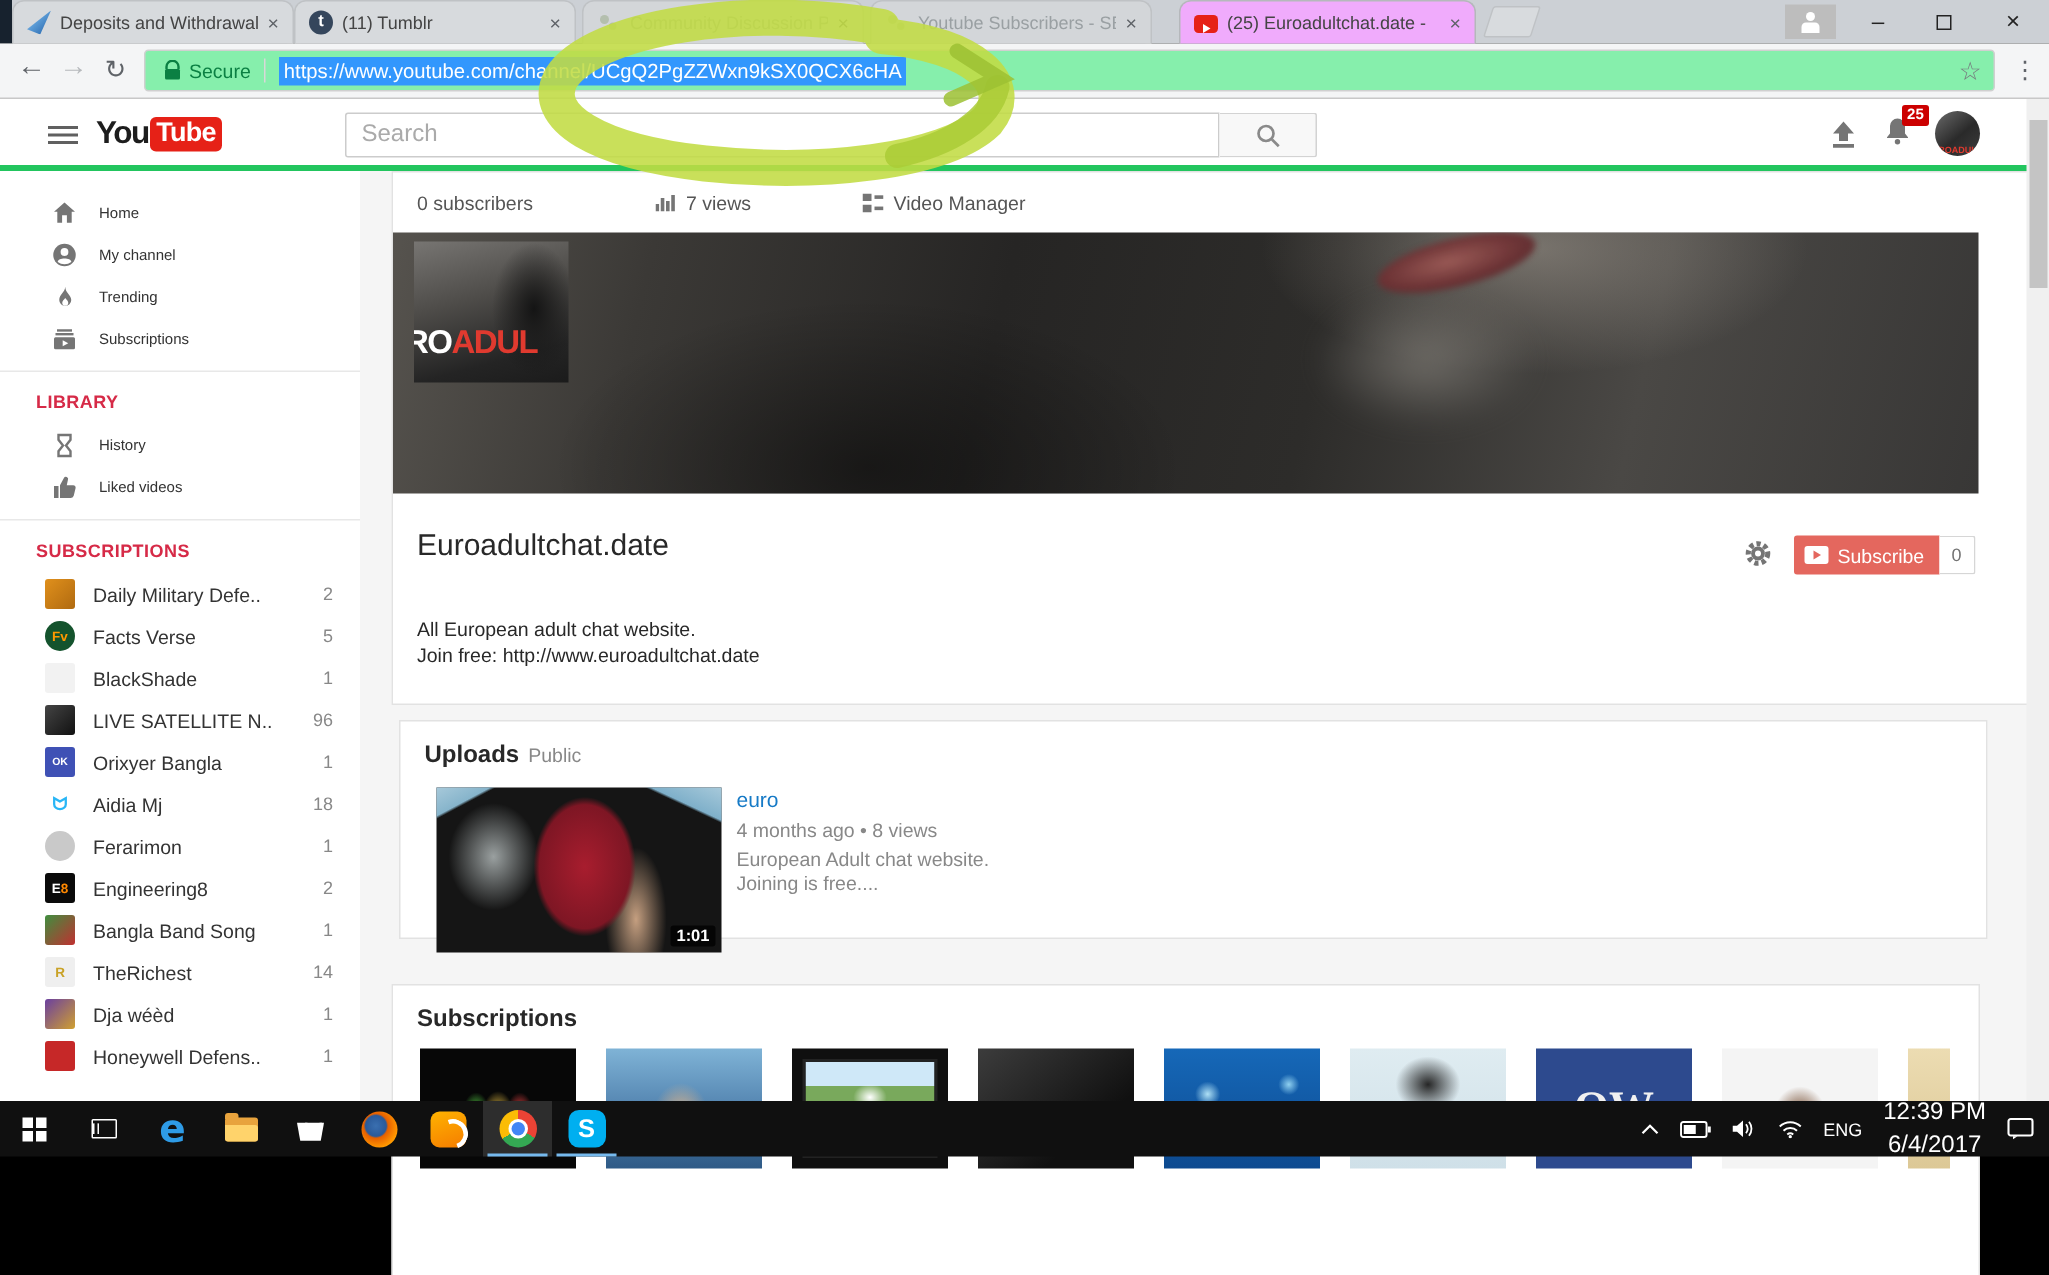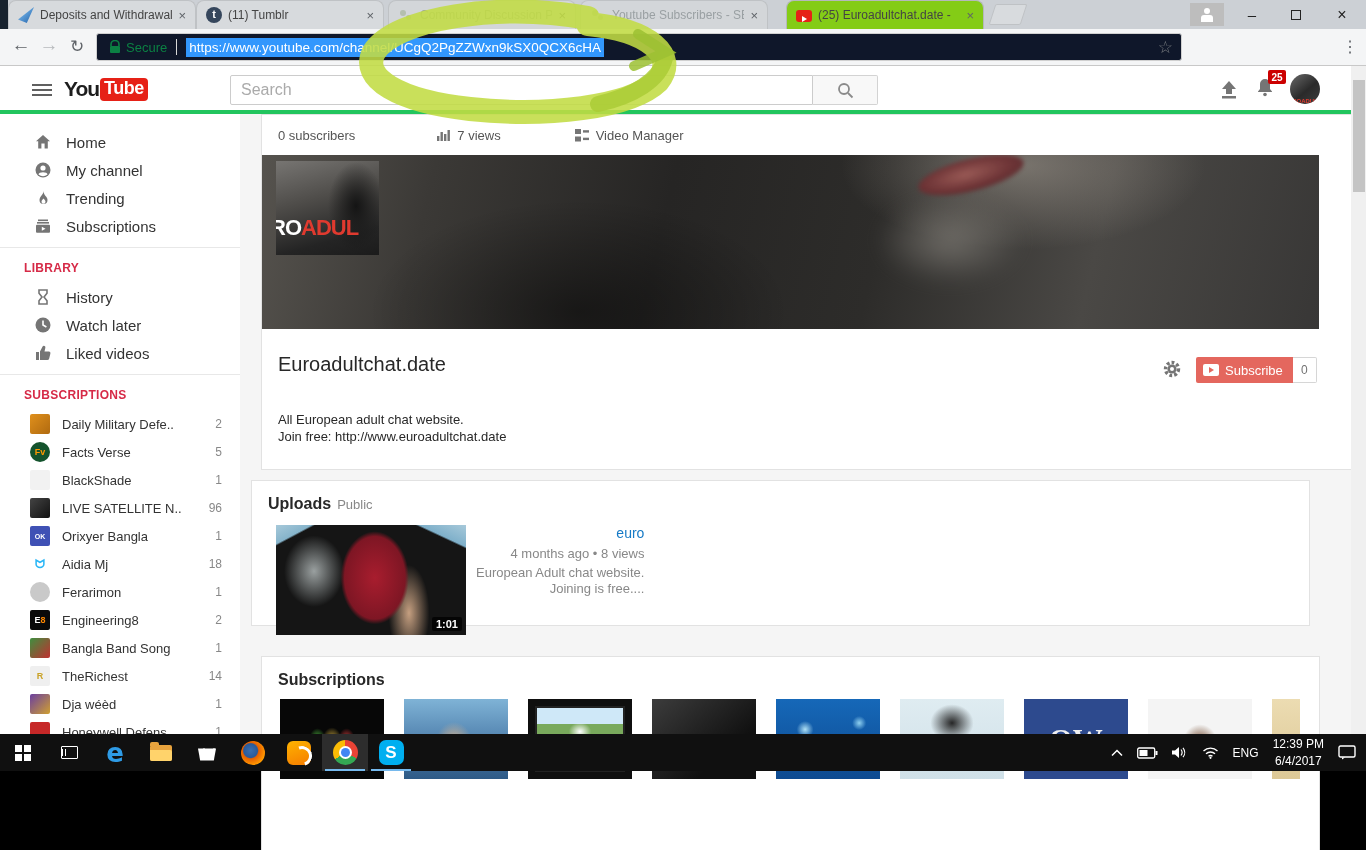"(25) Euroadultchat.date -" .tab.active { background: #84cc16 -> #f0abfc }
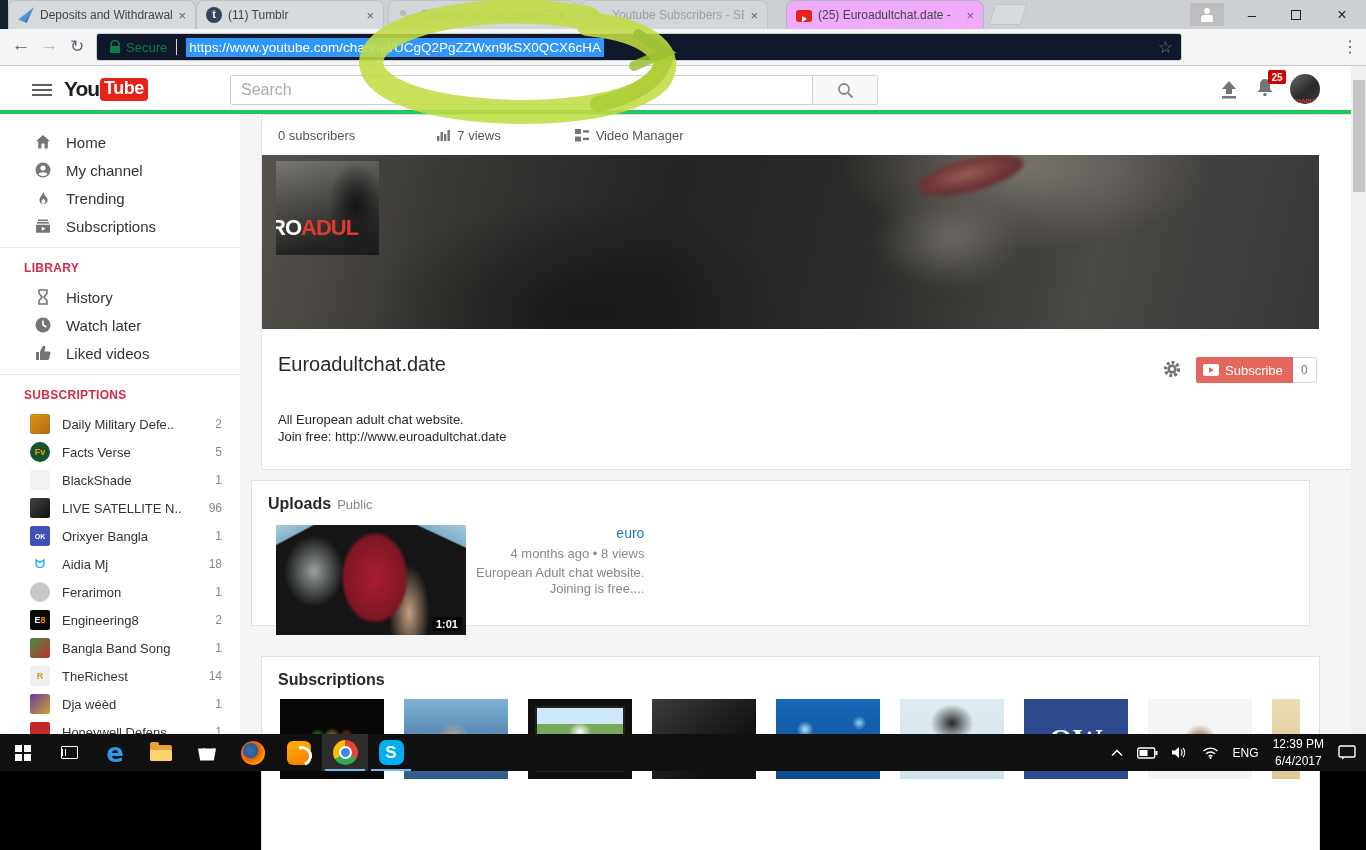"Secure" .omnibox { background: #0f172a -> #86efac; width: 1086px -> 1234px }
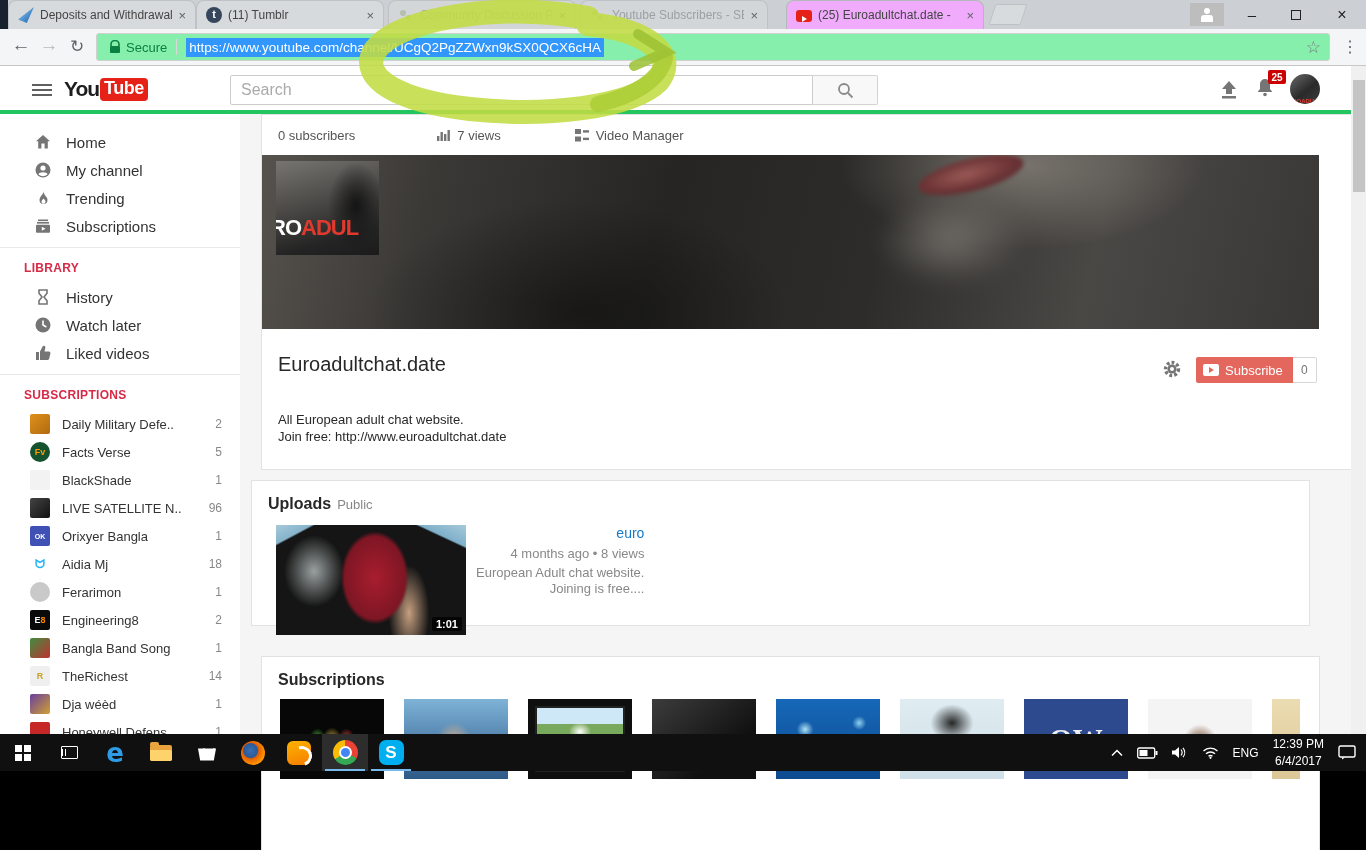"Home" .side-item .lbl { font-size: 15px -> 10px }
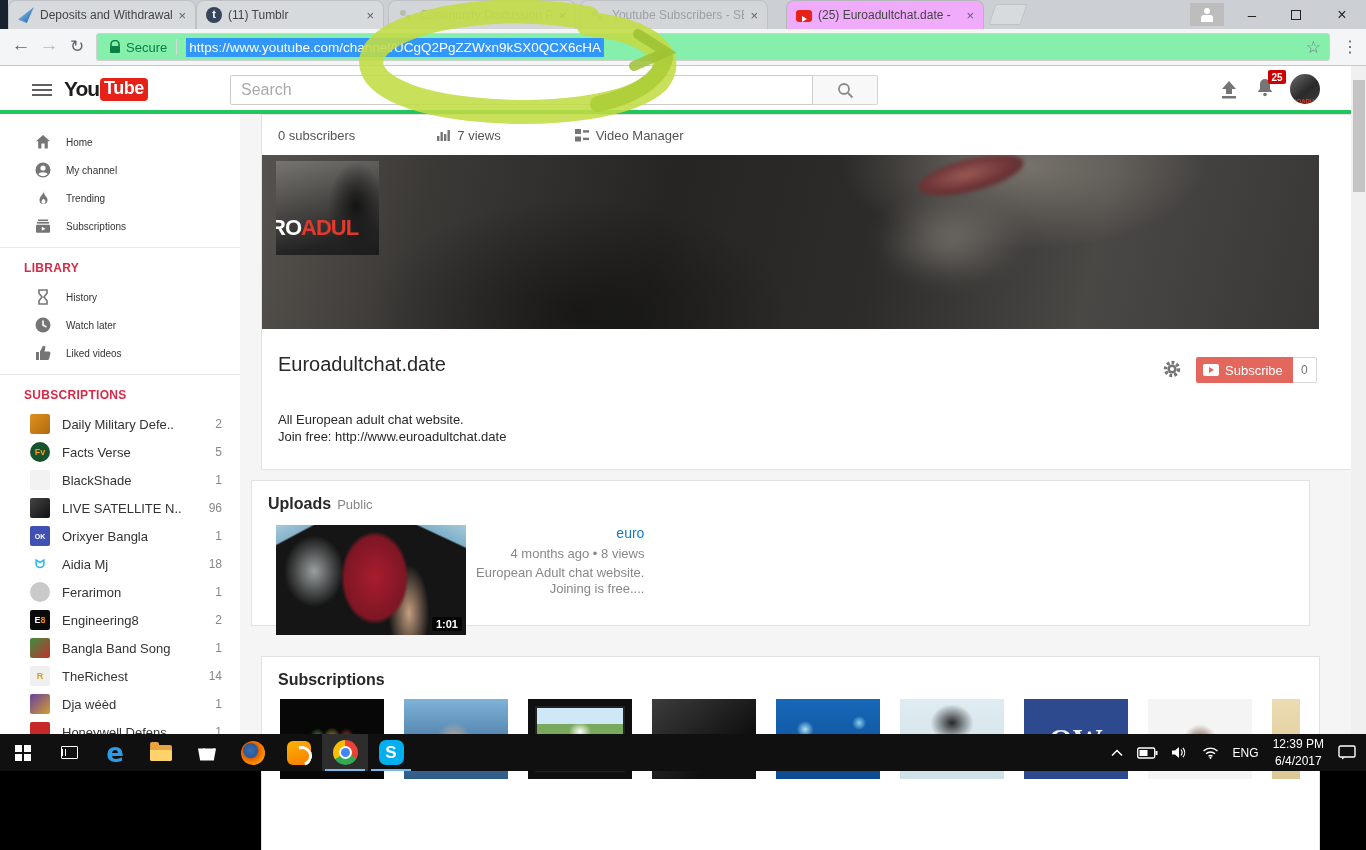"Watch later" div.side-item { html: <div> <svg> <circle></circle> <path></path> </svg> <span>Watch later</span> </div> -> none }
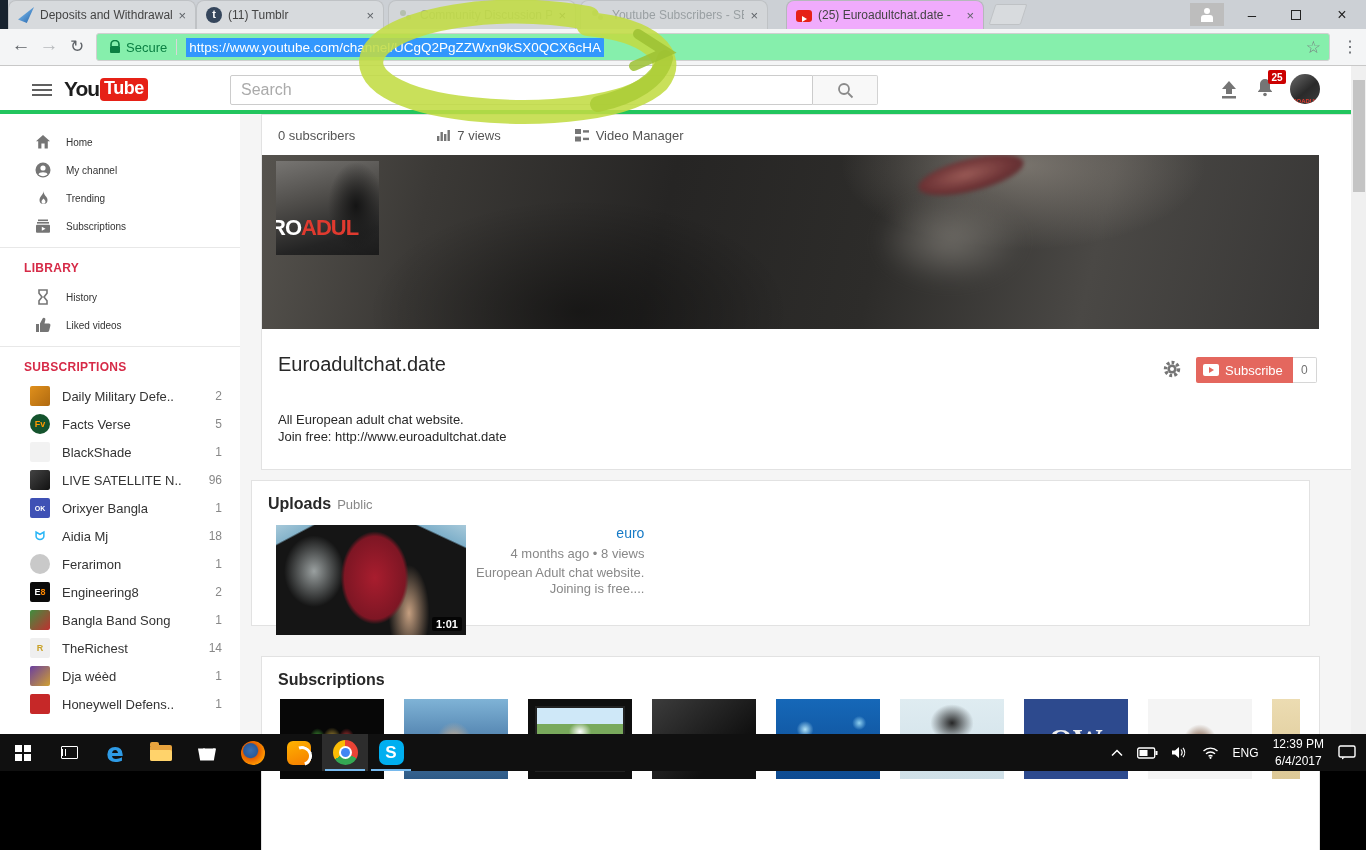"Uploads Public" .card-uploads { left: 251px -> 266px; text-align: right -> none }
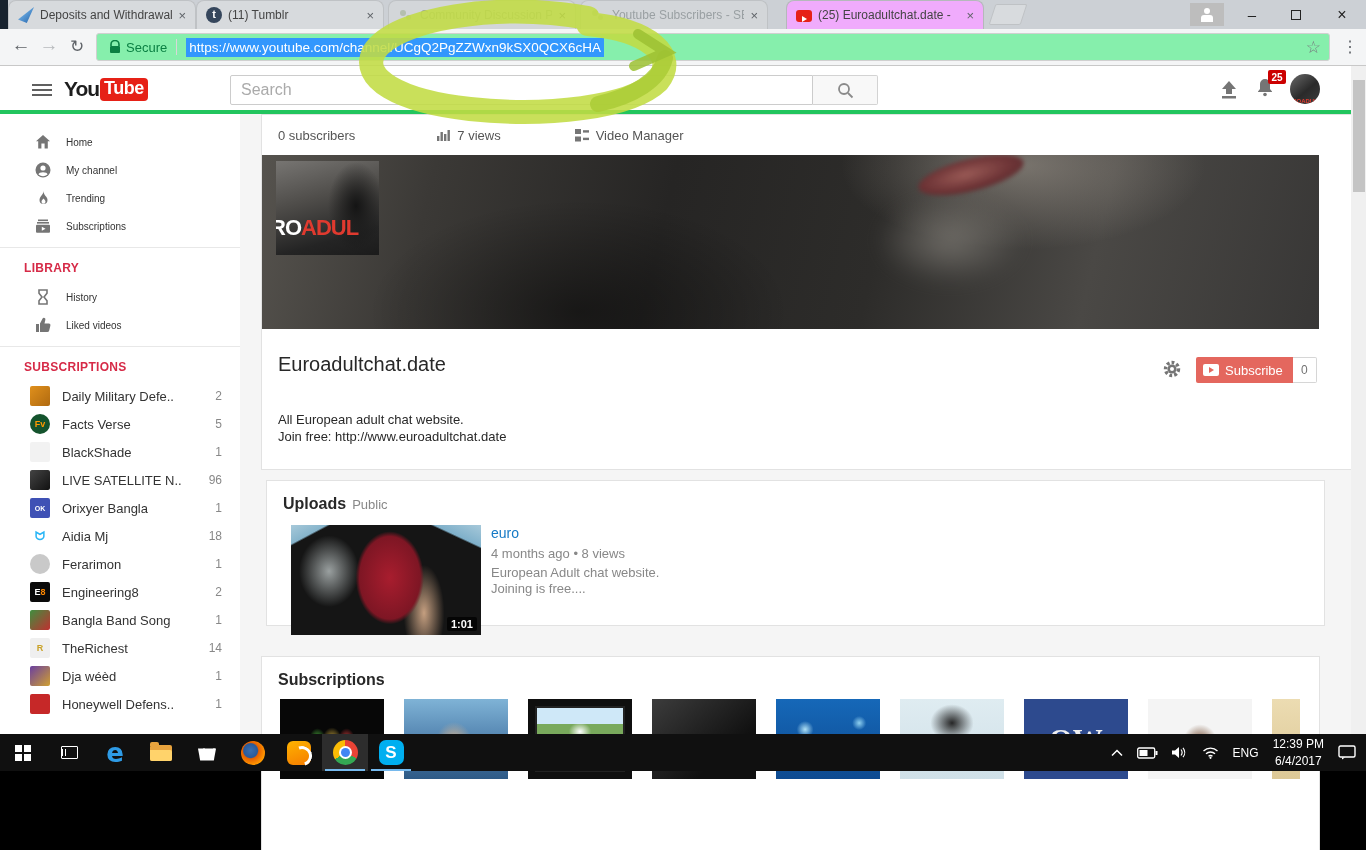"12:39 PM" .tray-clock { font-size: 12px -> 16px }
